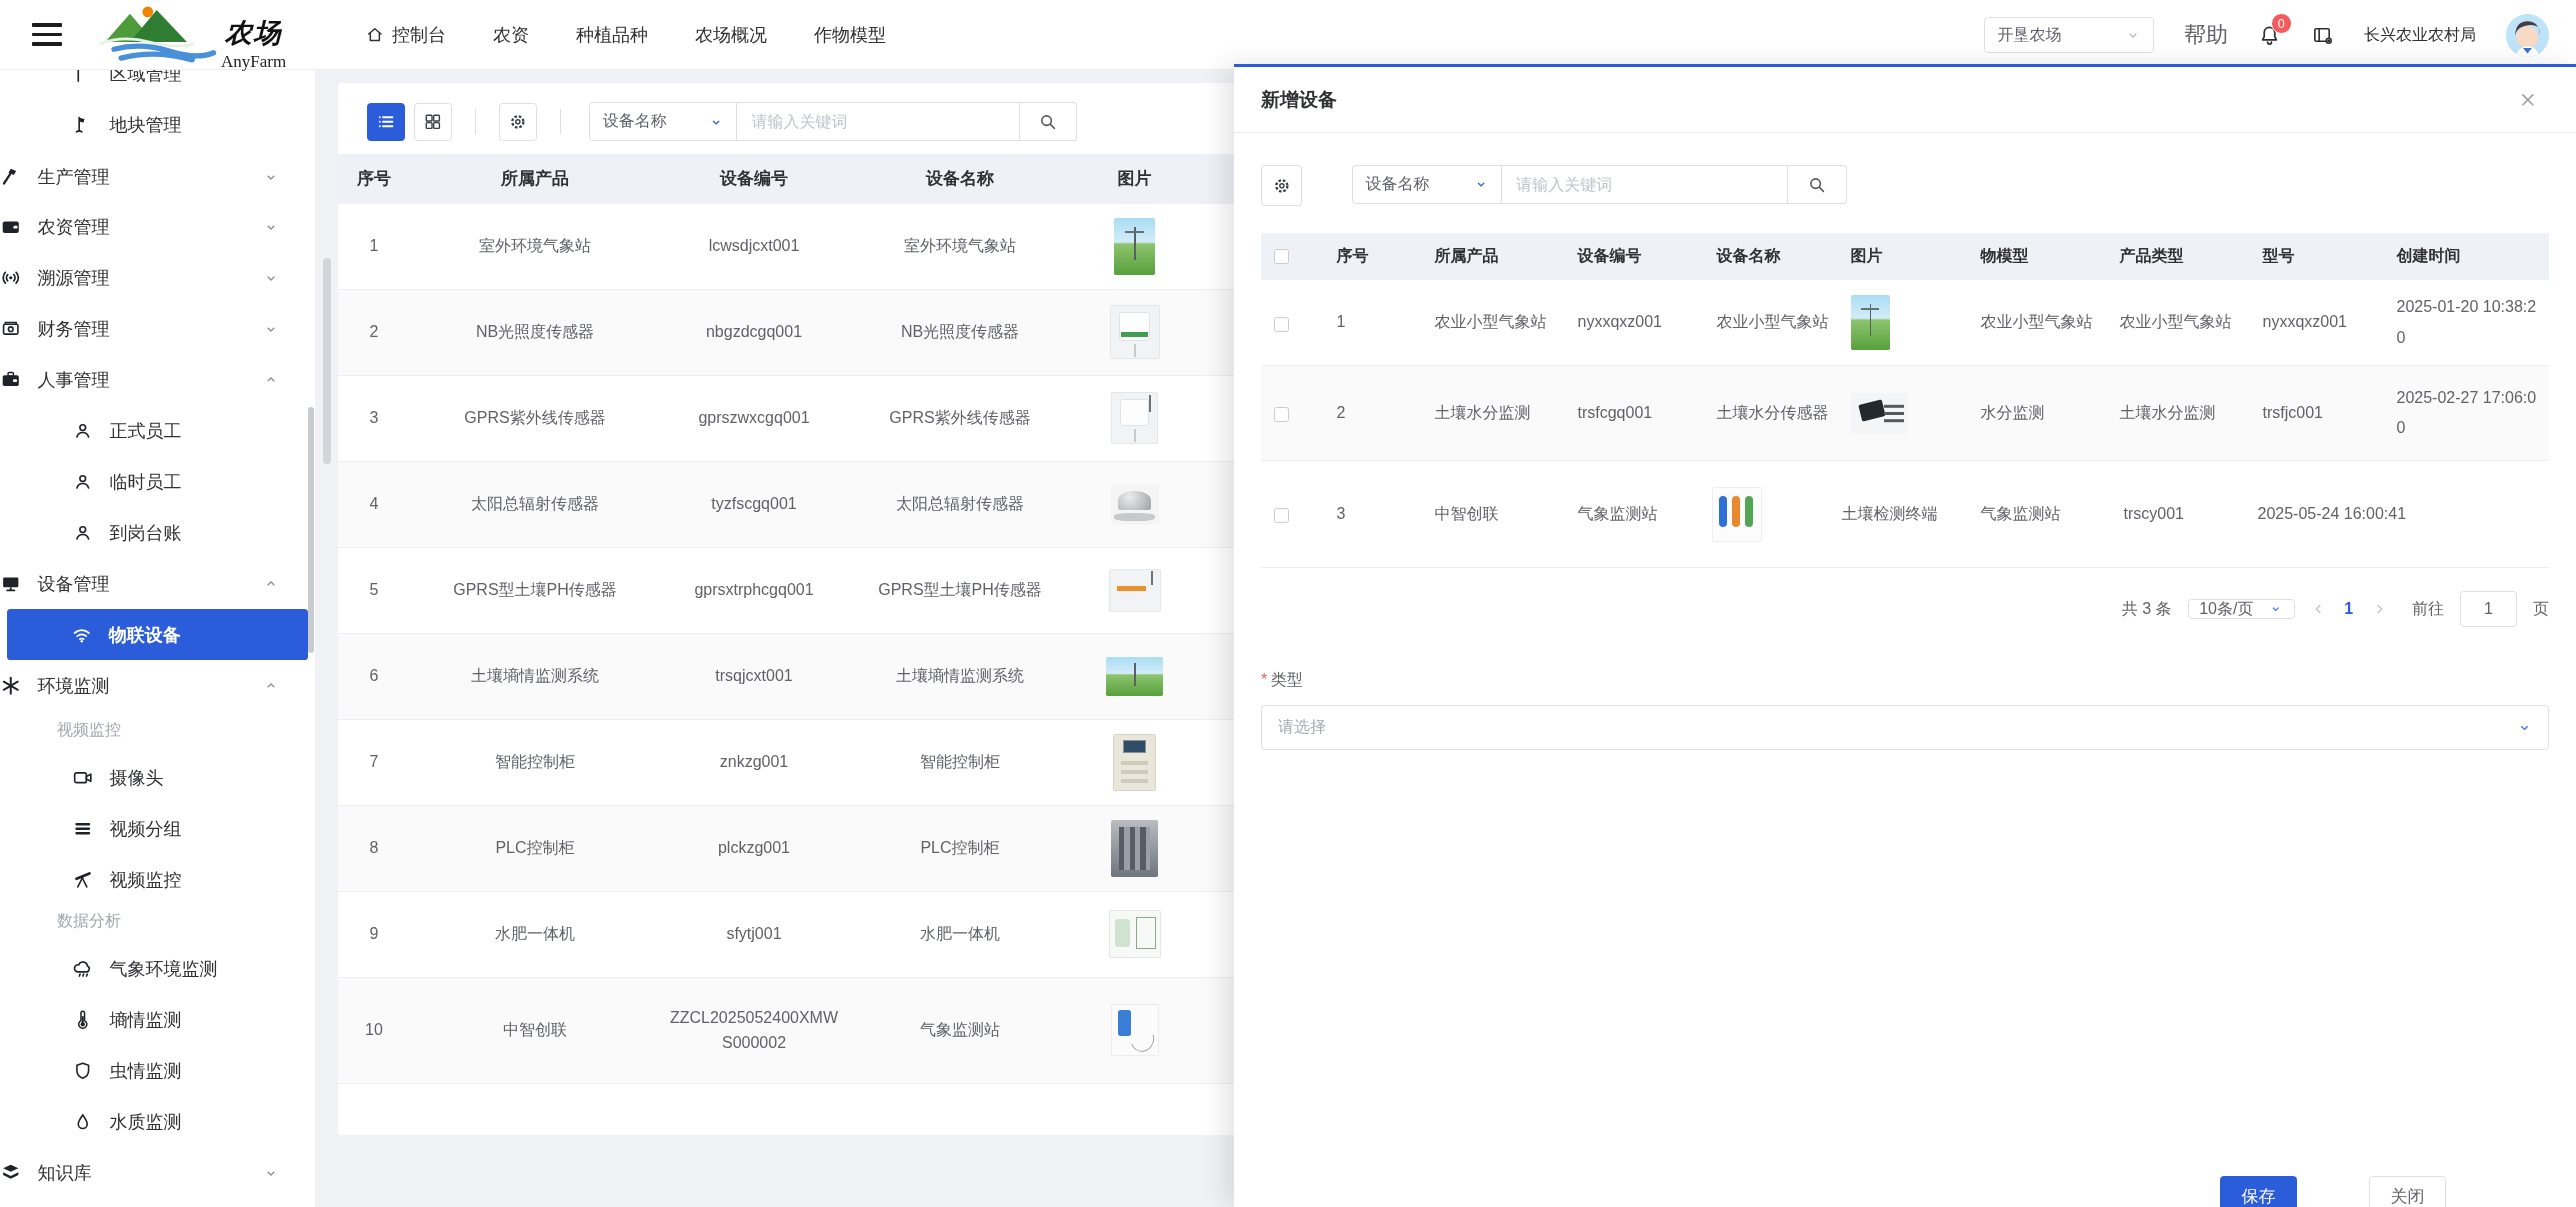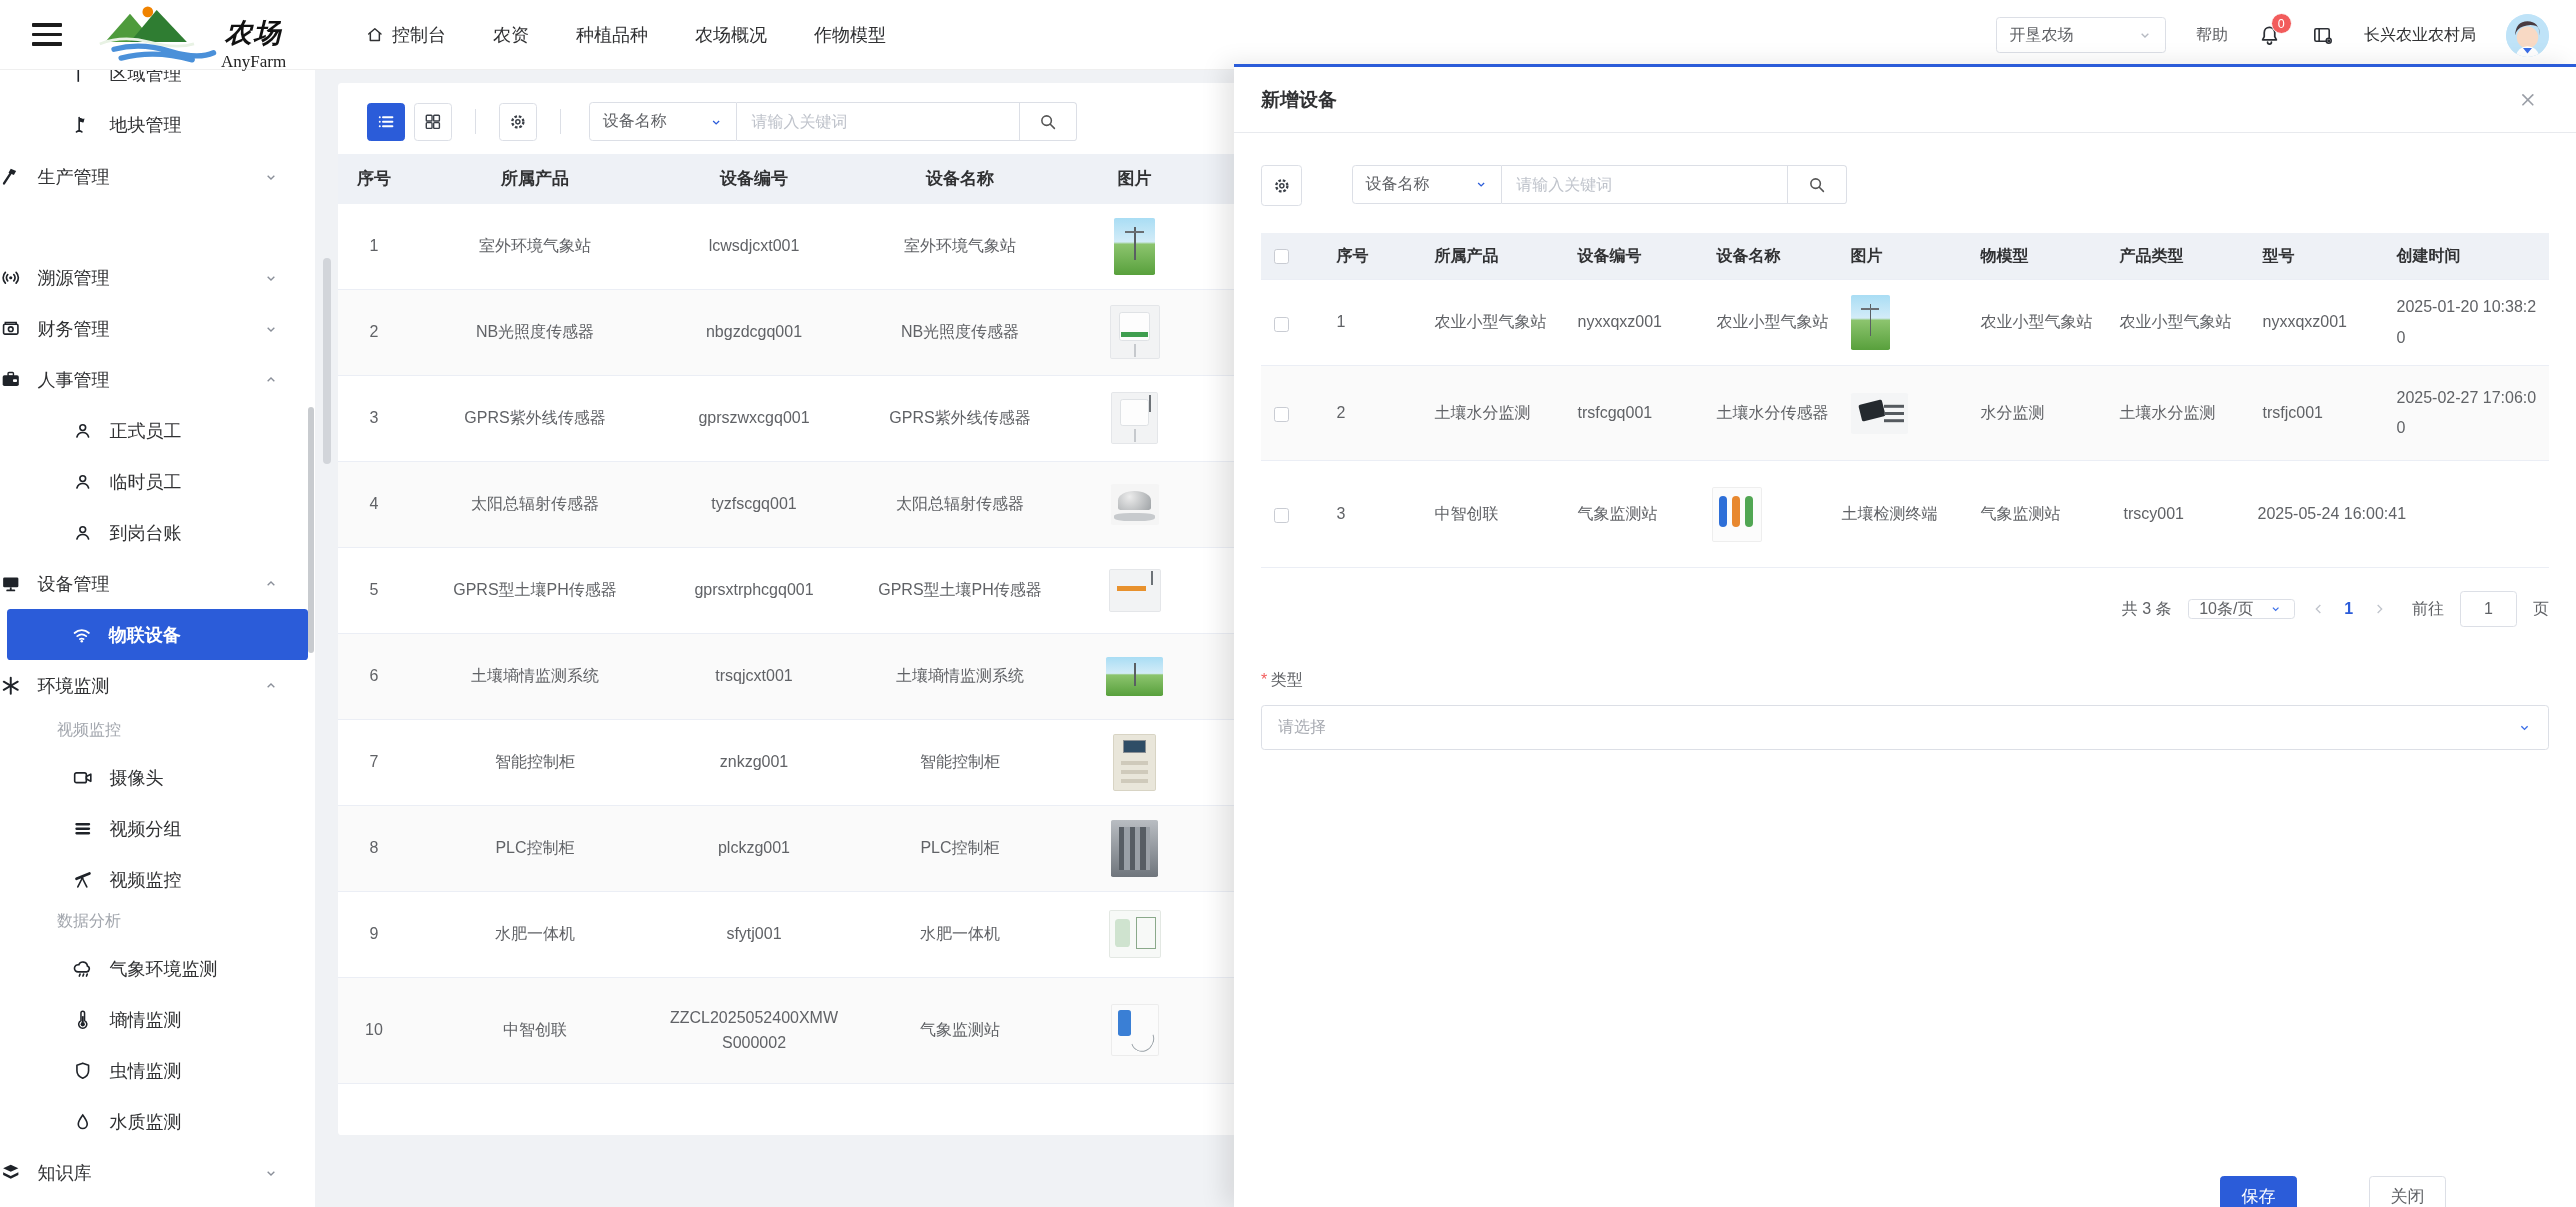"帮助" .help { font-size: 16px -> 22px }
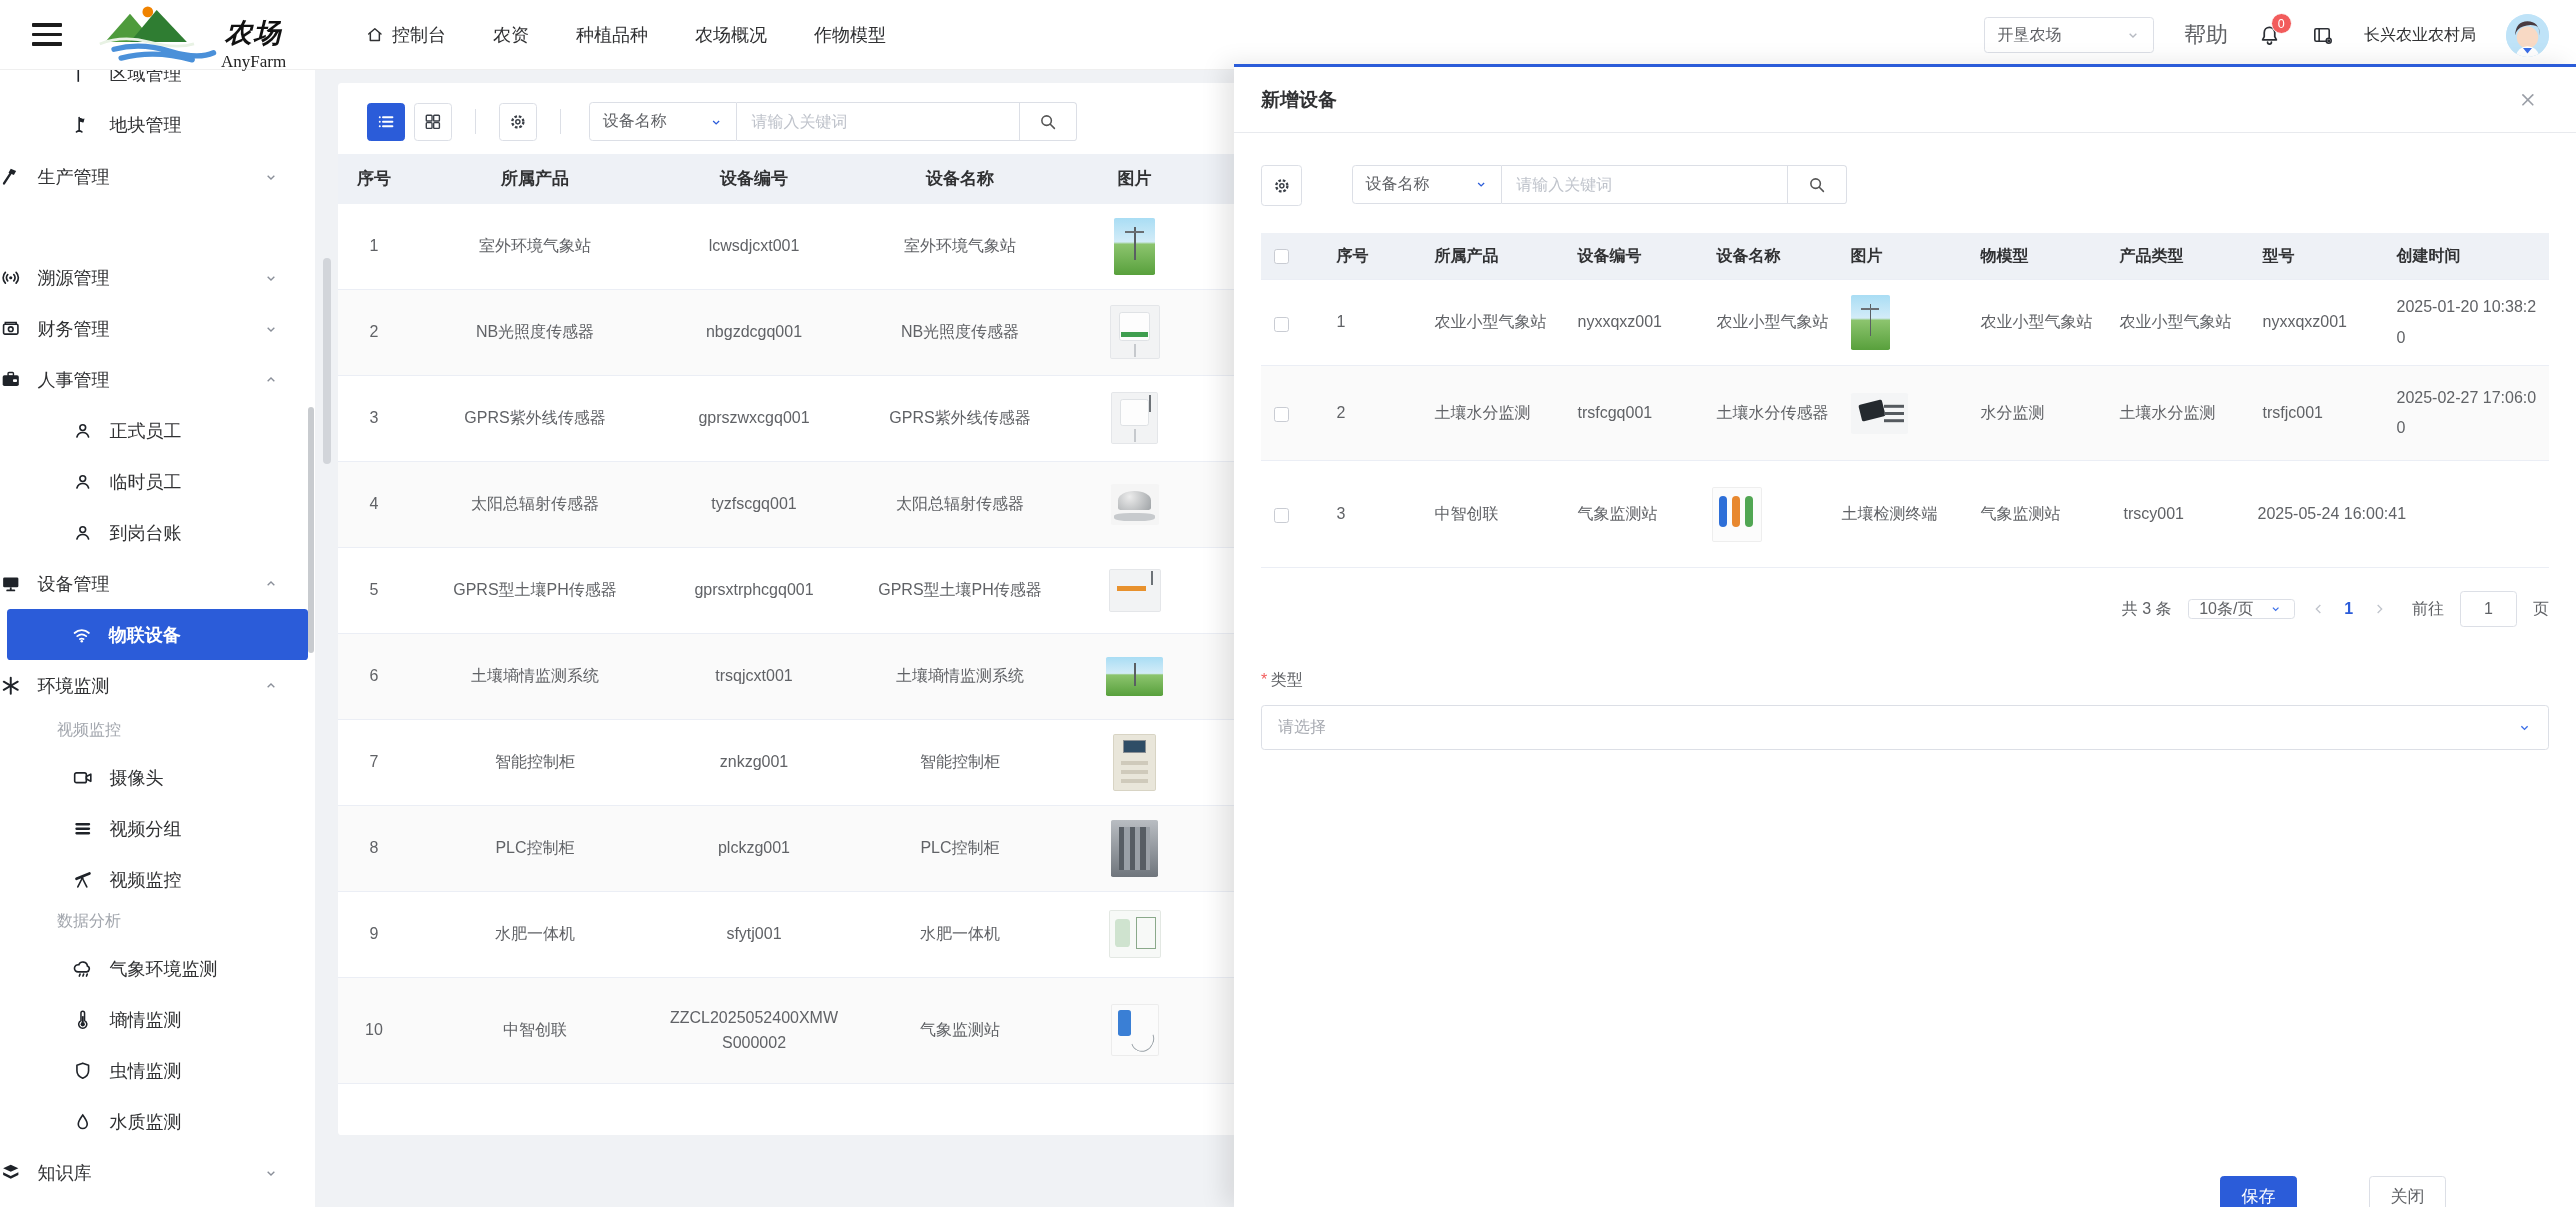"农资管理" div.si { html: none -> <div> <span> <svg> <rect></rect> <rect></rect> </svg> </span> <span>农资管理</span> <span> <svg> <polyline></polyline> </svg> </span> </div> }
